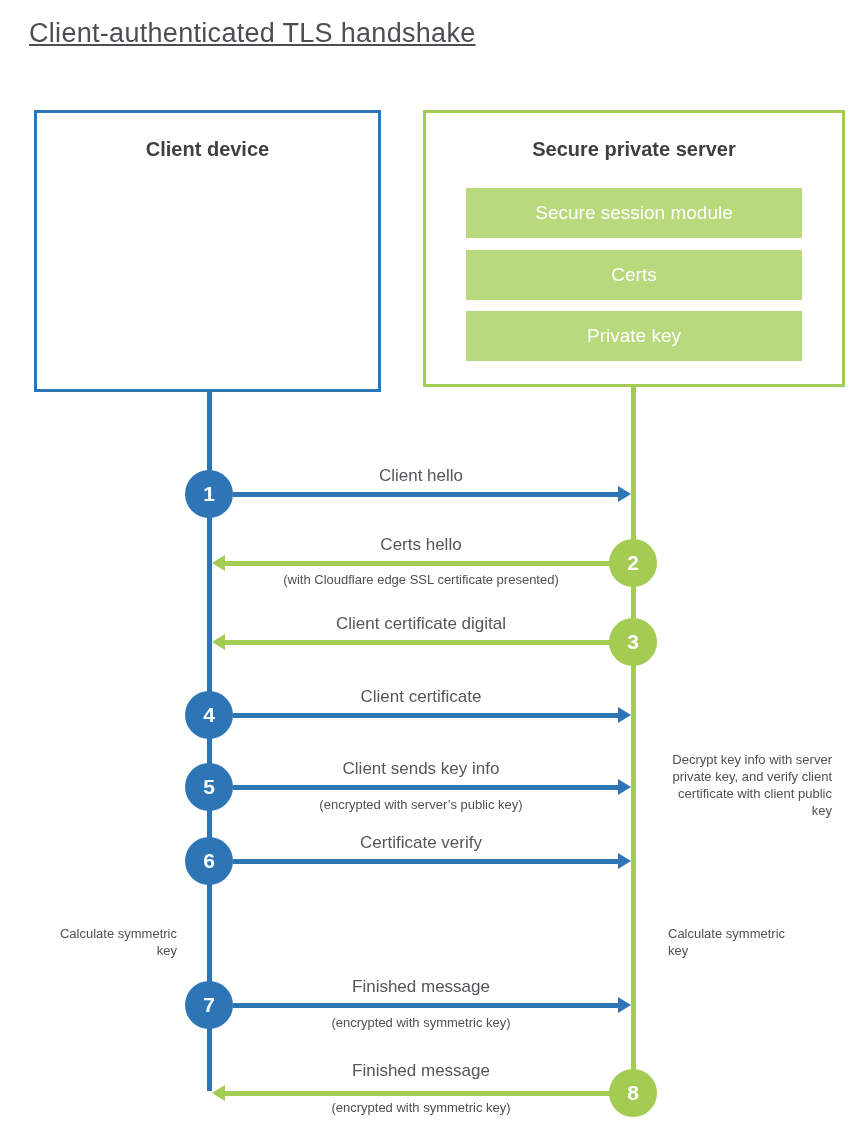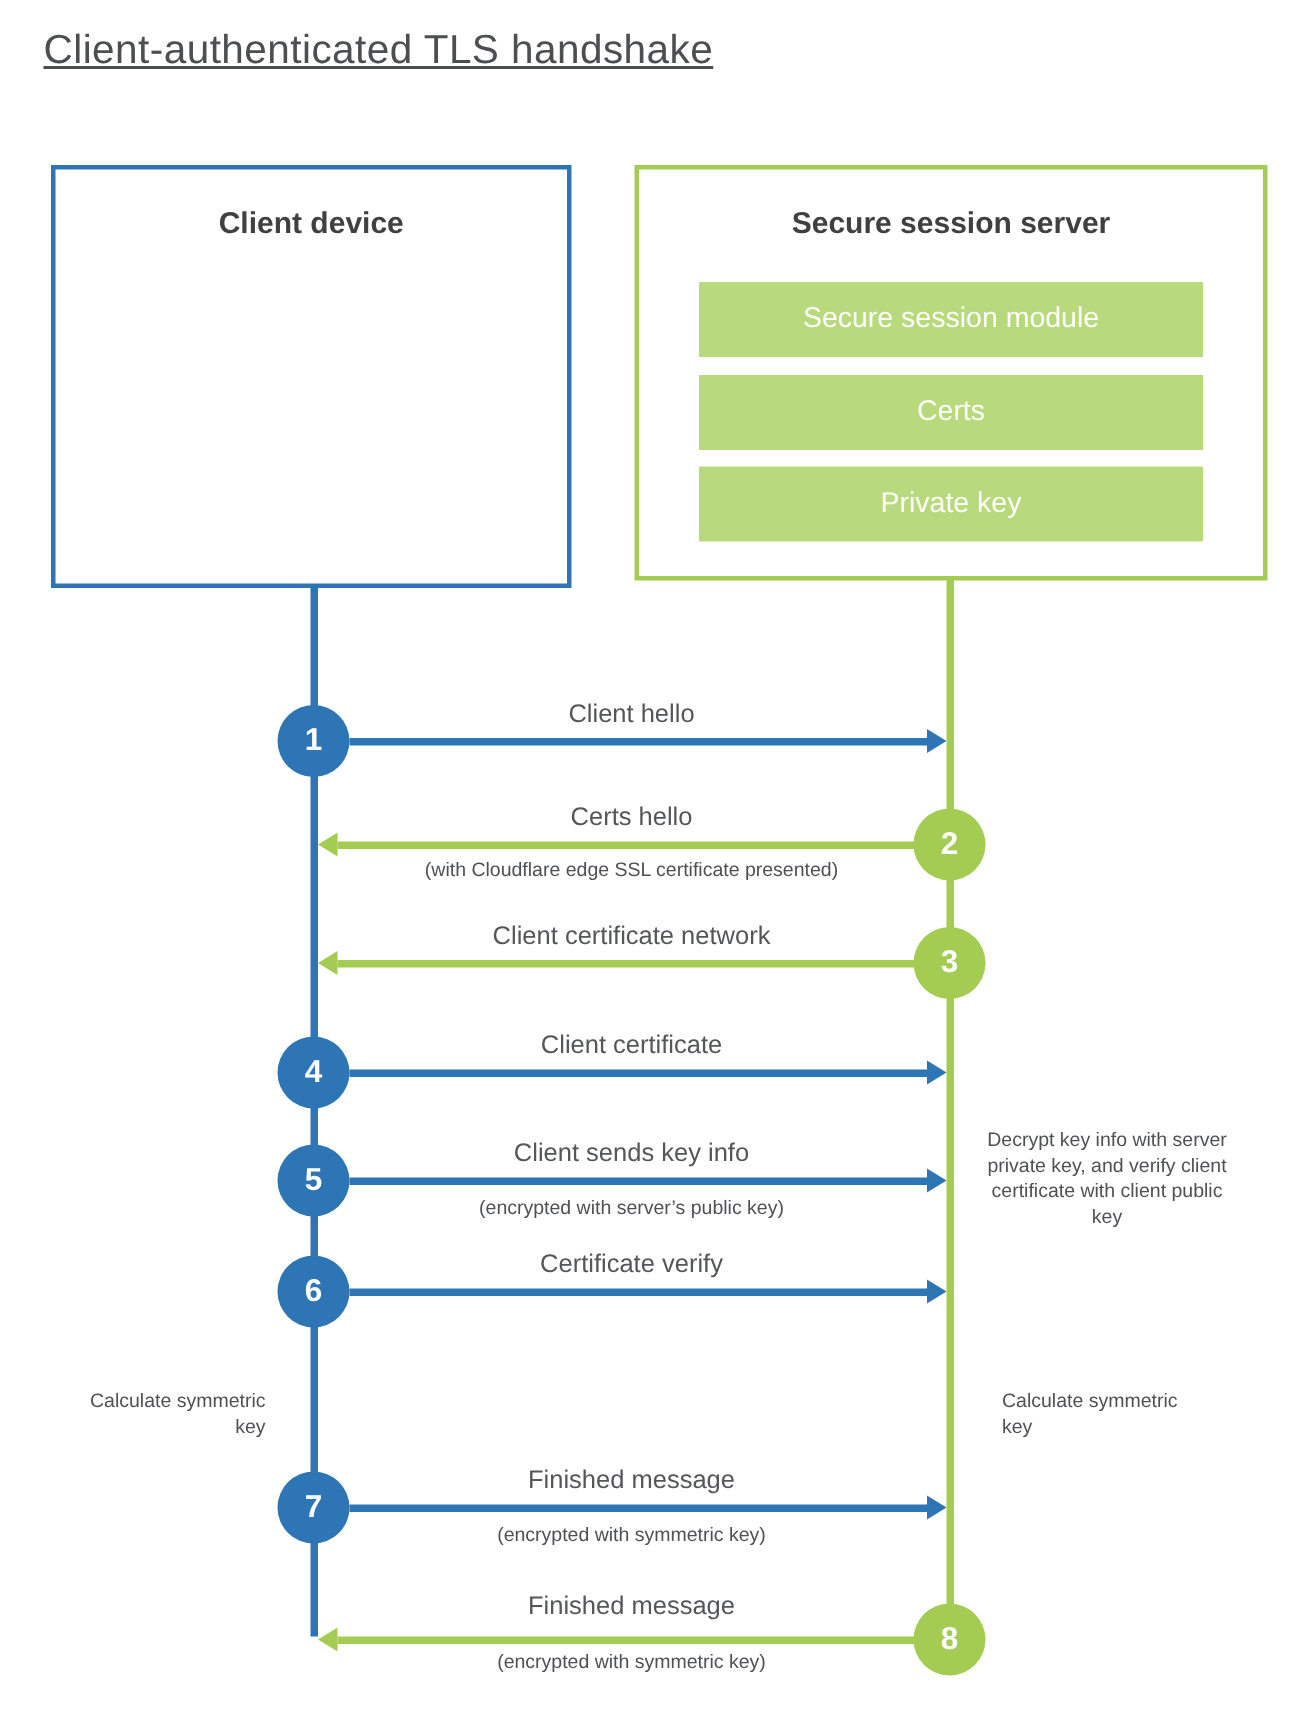"Secure session server" div.actor-title { text: session -> private }
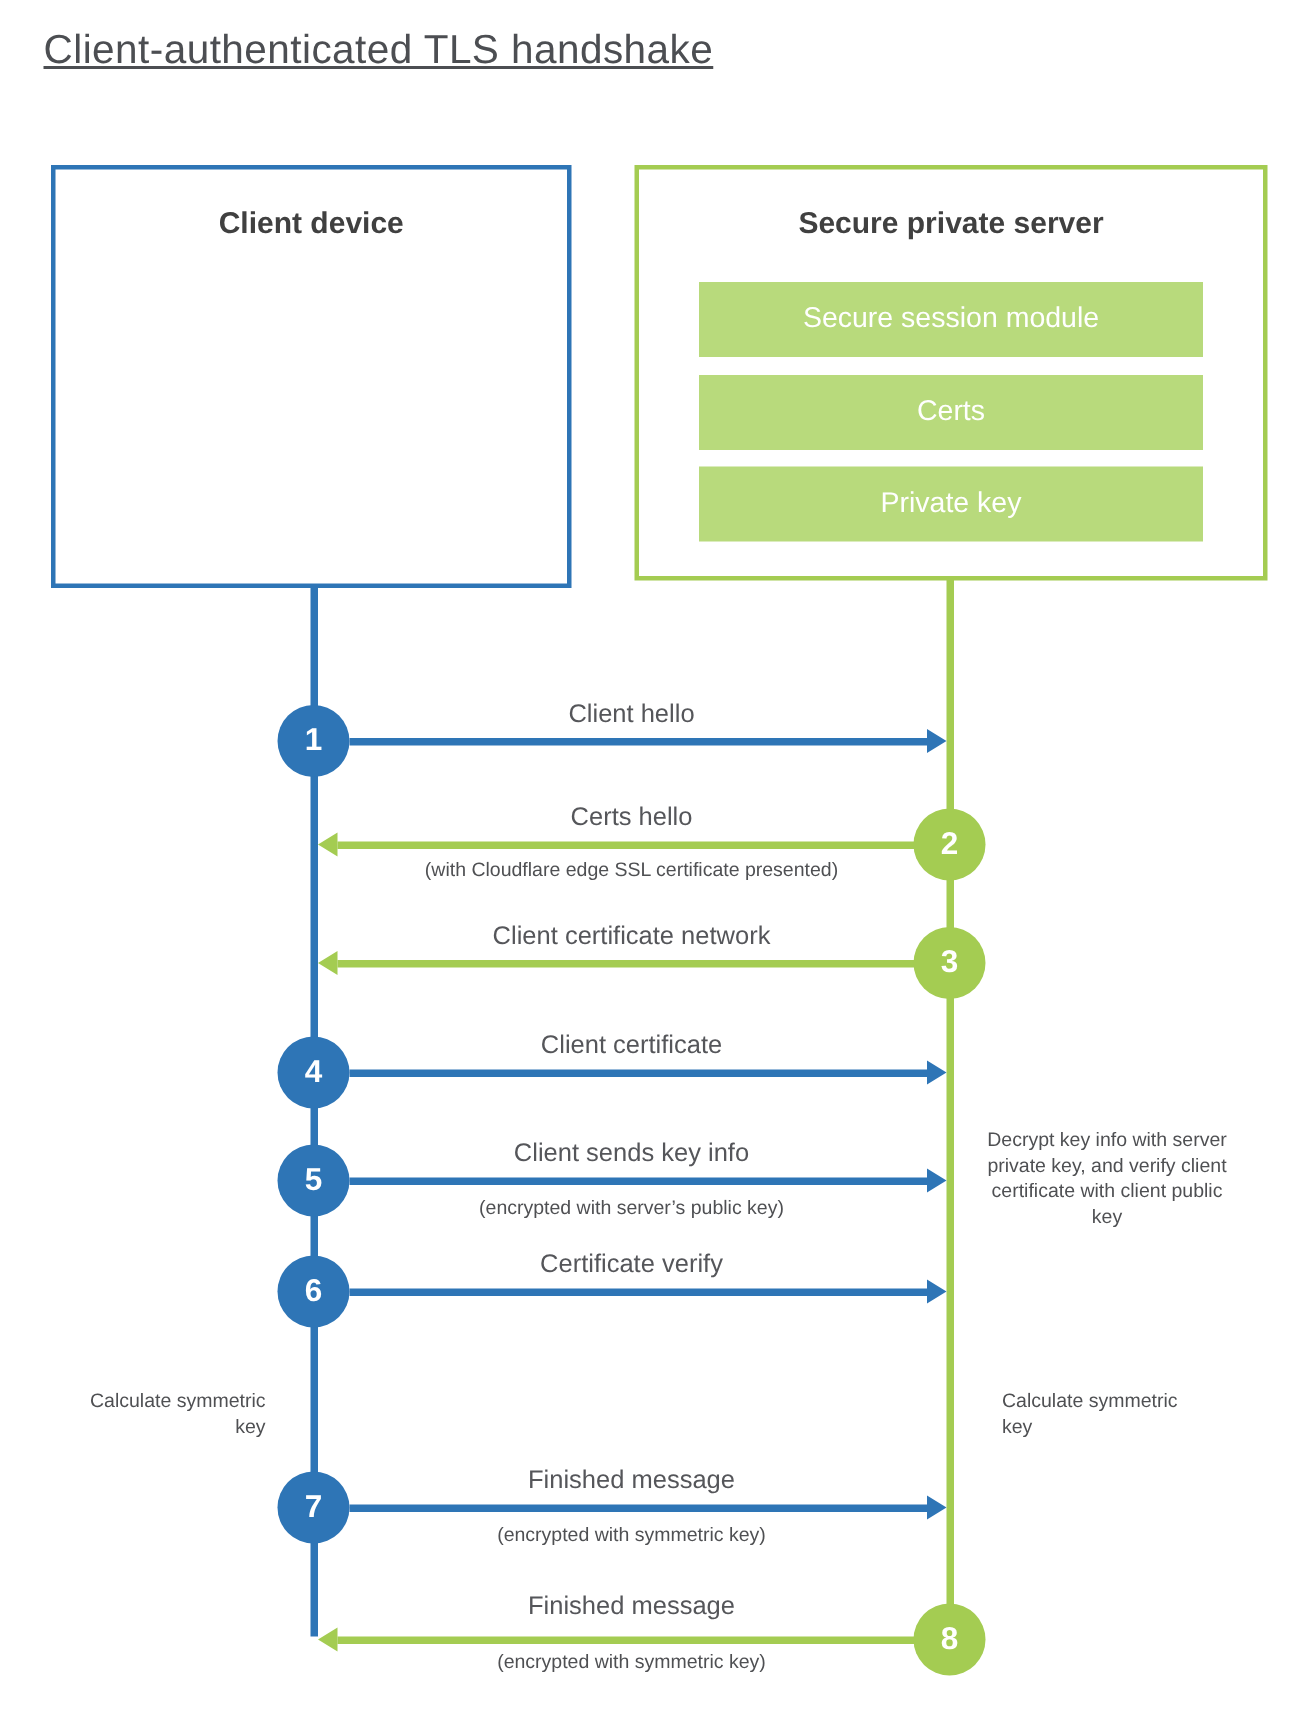"Client certificate network" div.msg-label { text: network -> digital }
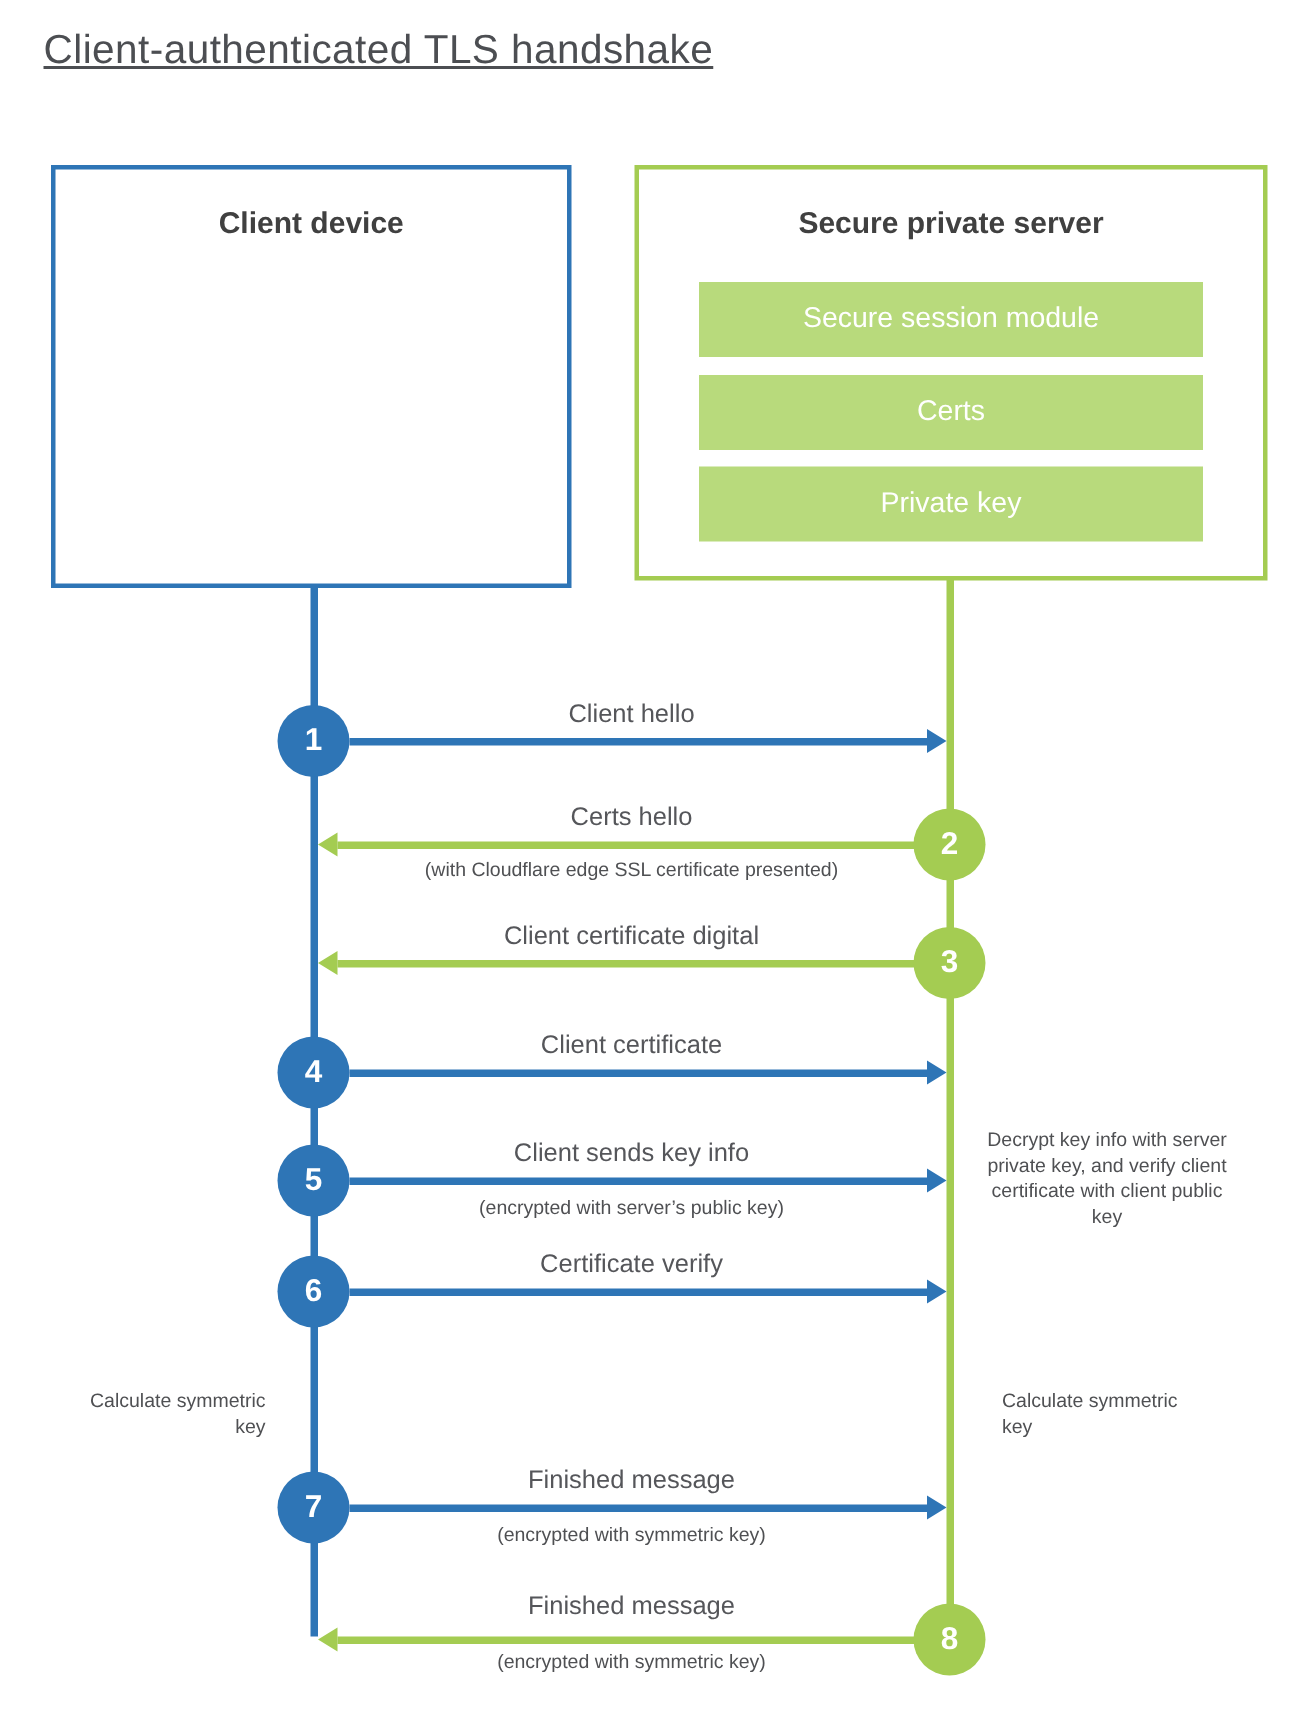"Decrypt key info with server" .note-decrypt { left: 658px -> 672px; text-align: center -> right }
